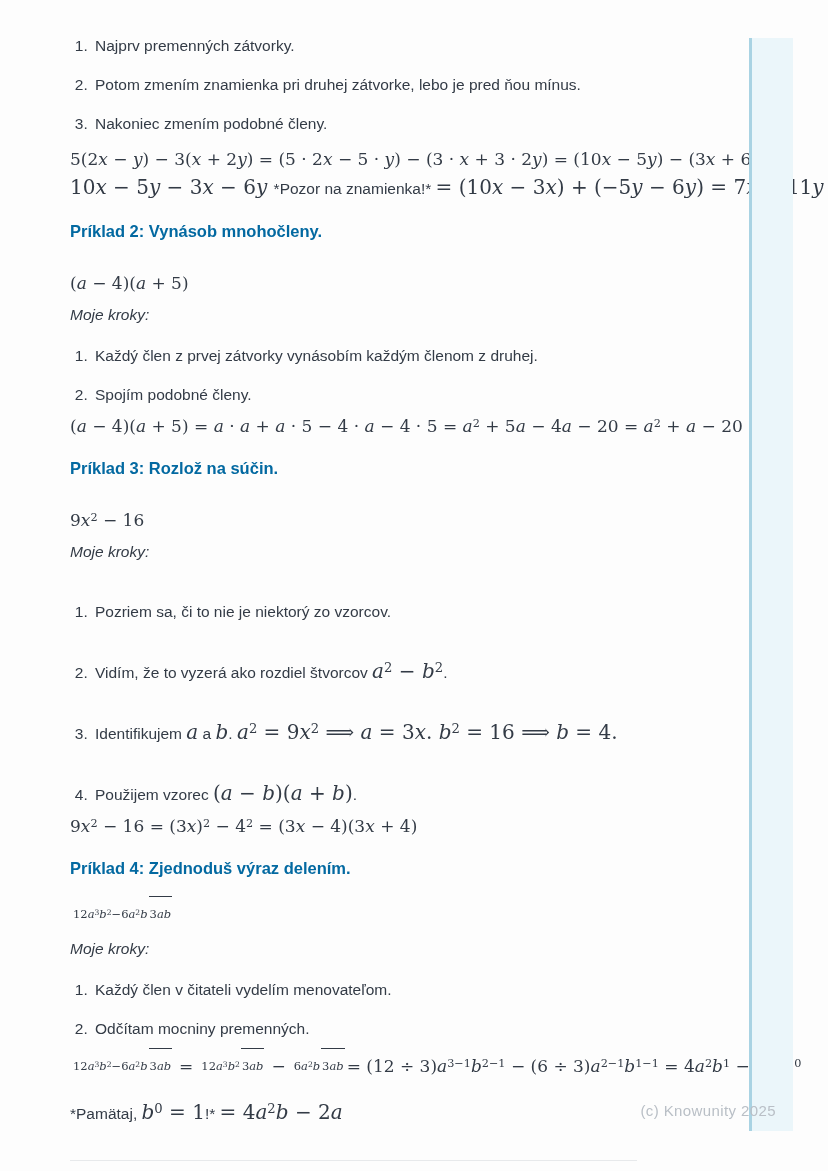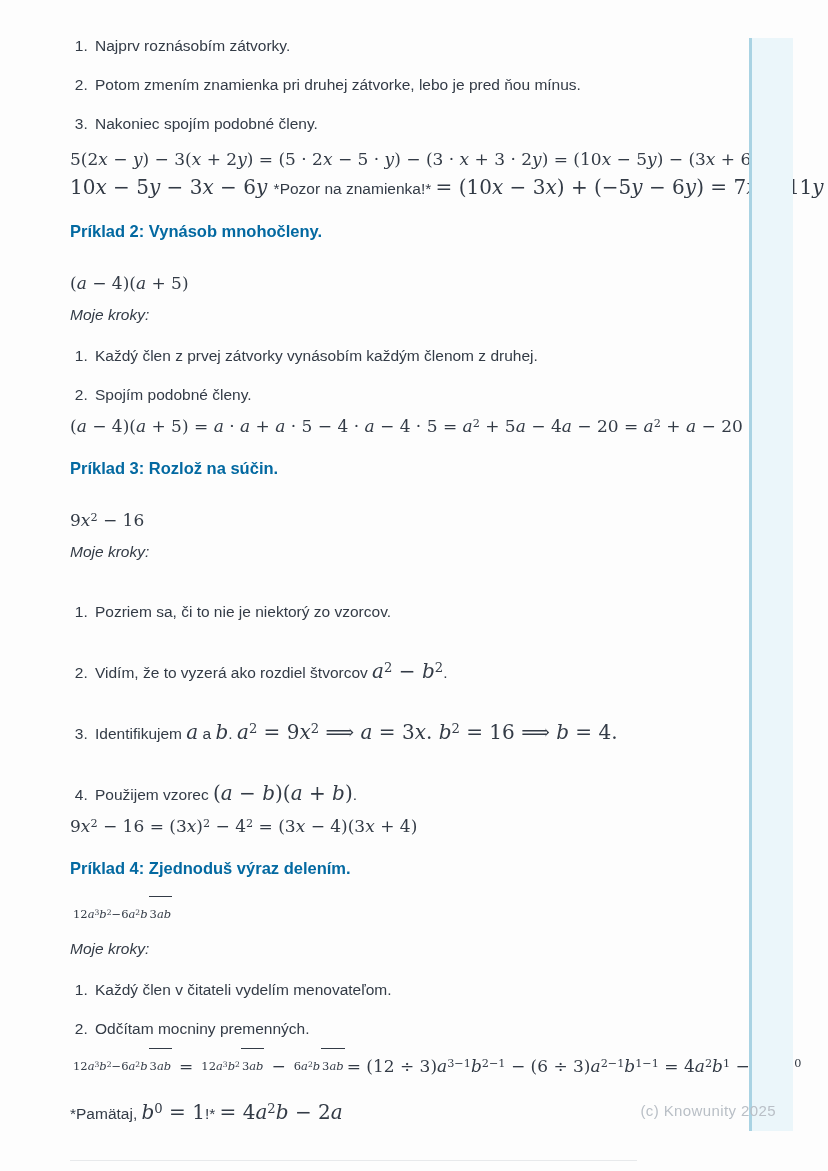"Najprv roznásobím zátvorky." li { text: roznásobím -> premenných }
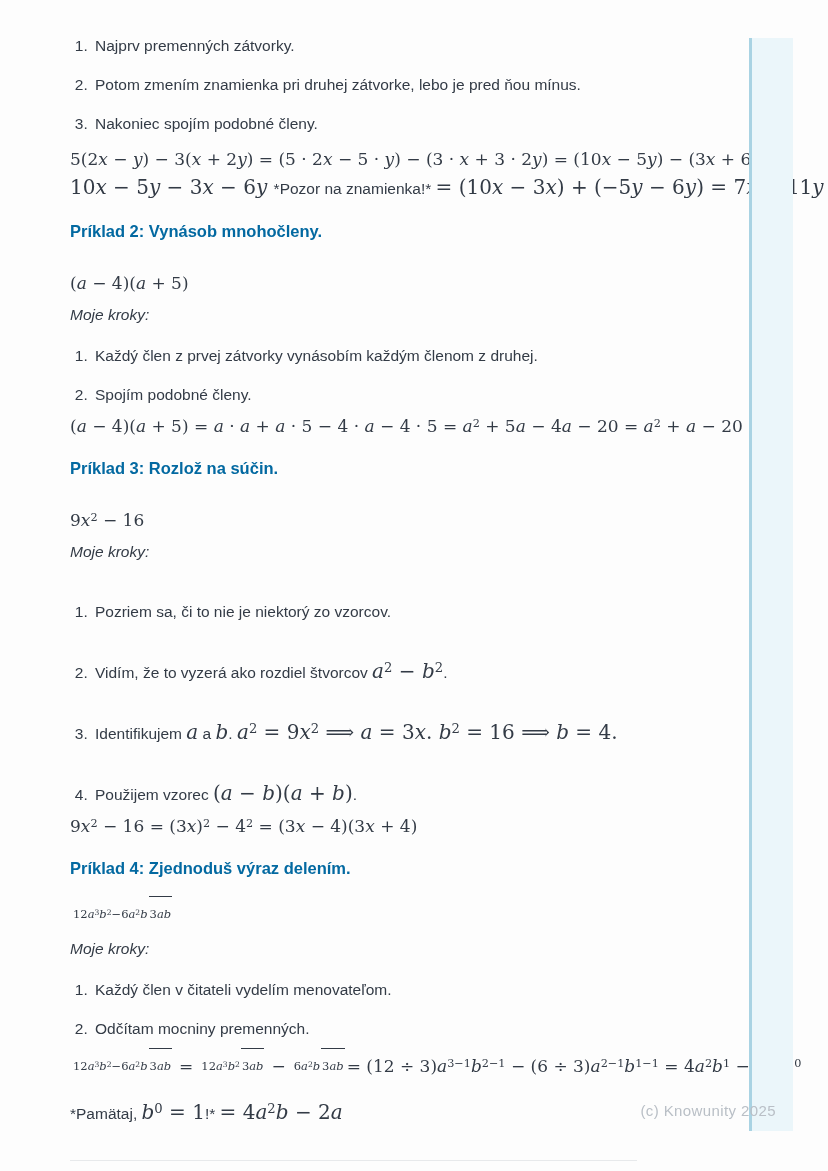"Nakoniec spojím podobné členy." li { text: spojím -> zmením }
